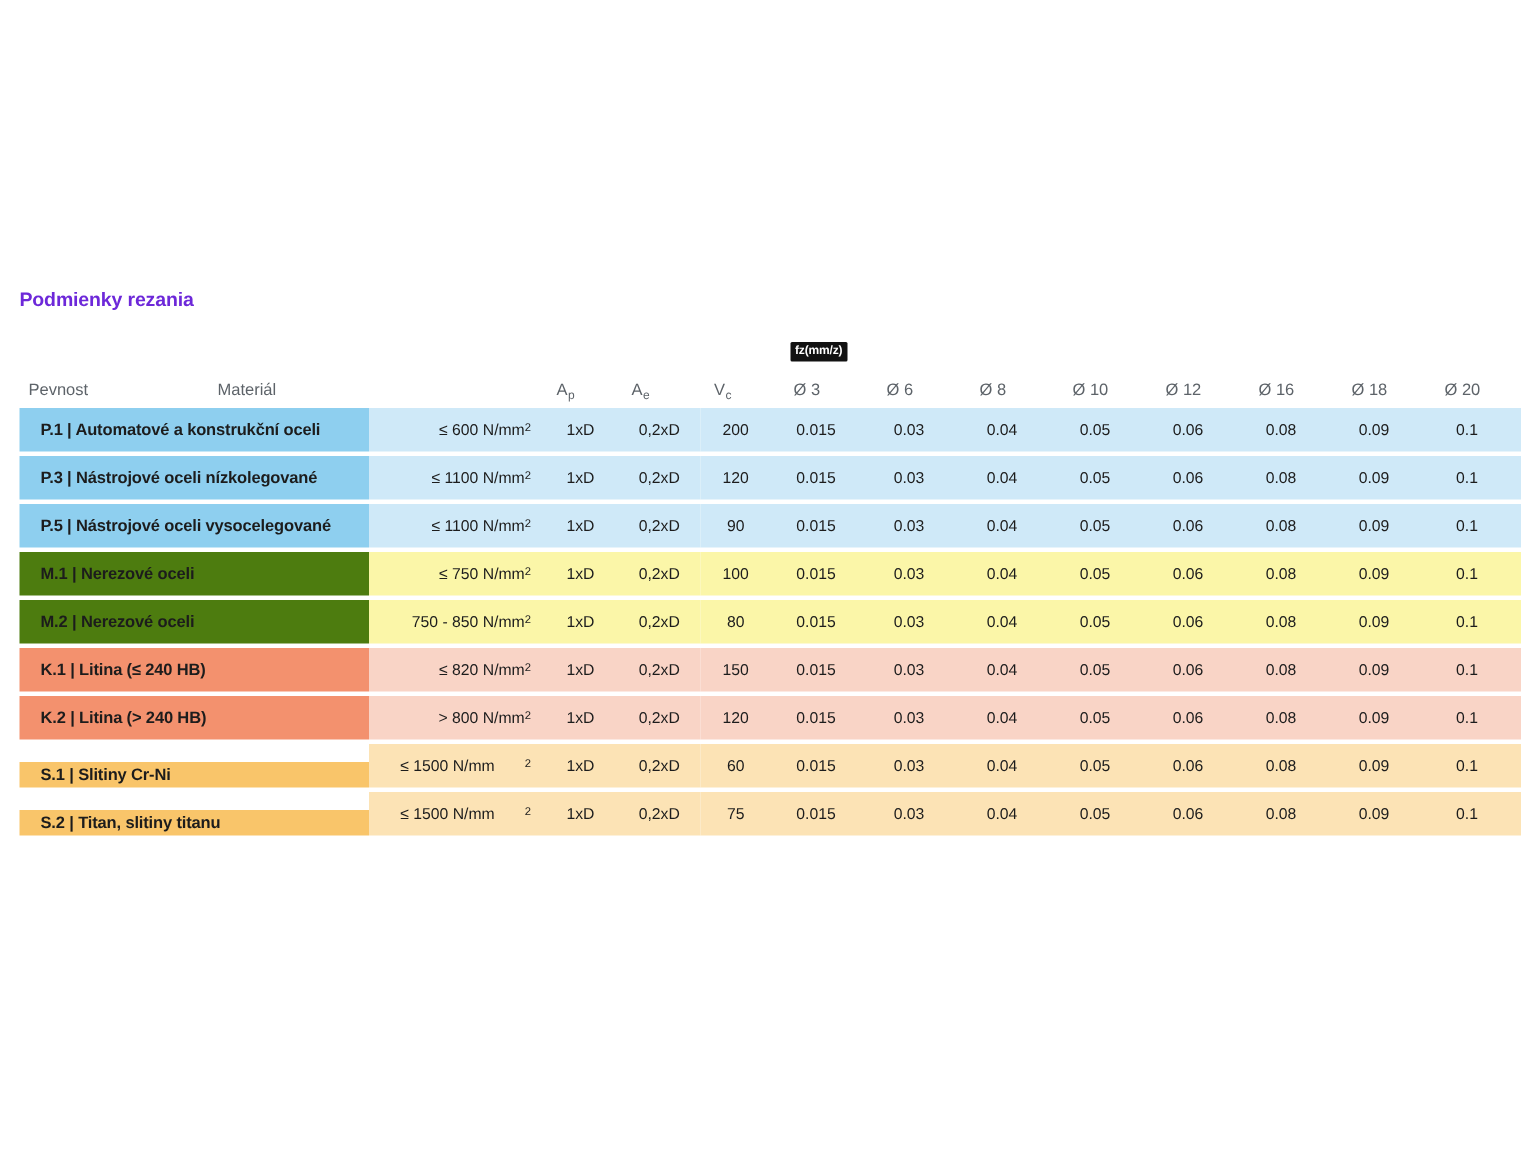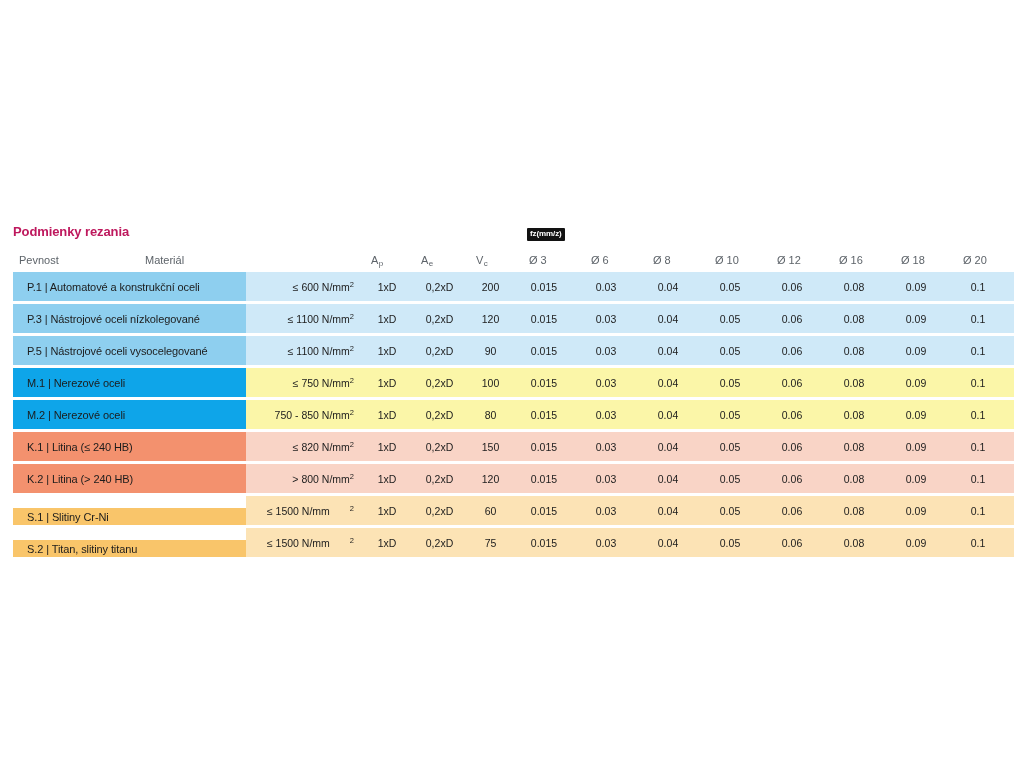"Podmienky rezania" .page-title { color: #be185d -> #6d28d9; top: 224px -> 192px }
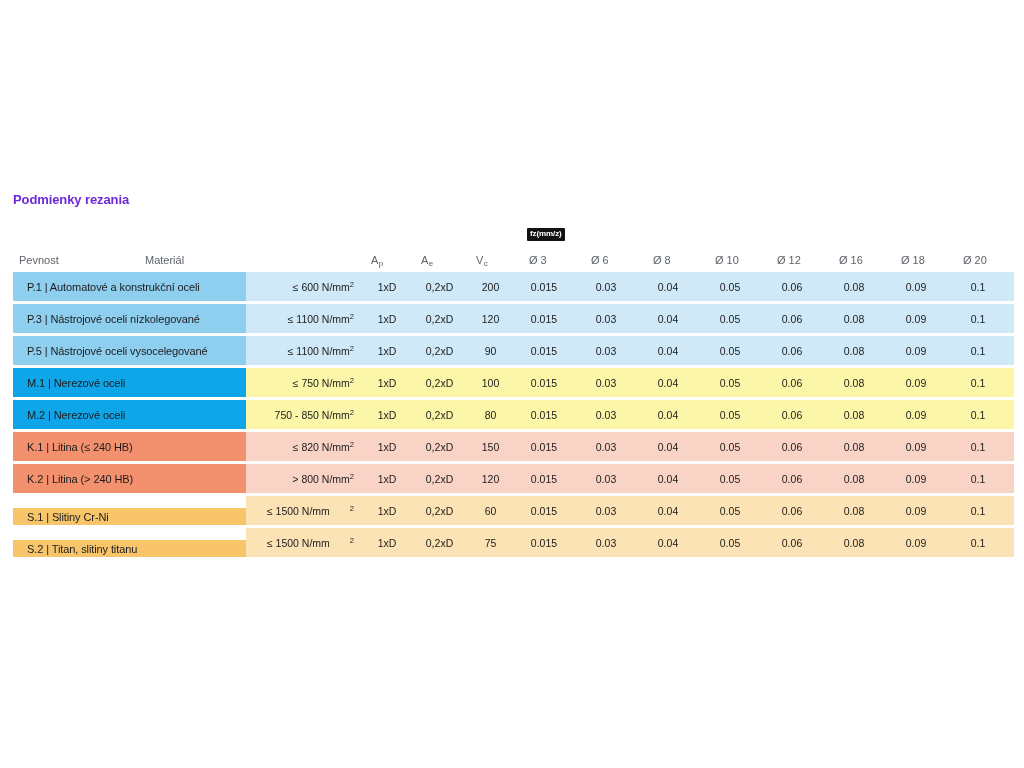"P.1 | Automatové a konstrukční" .t-body-row .c-material { font-weight: normal -> bold }
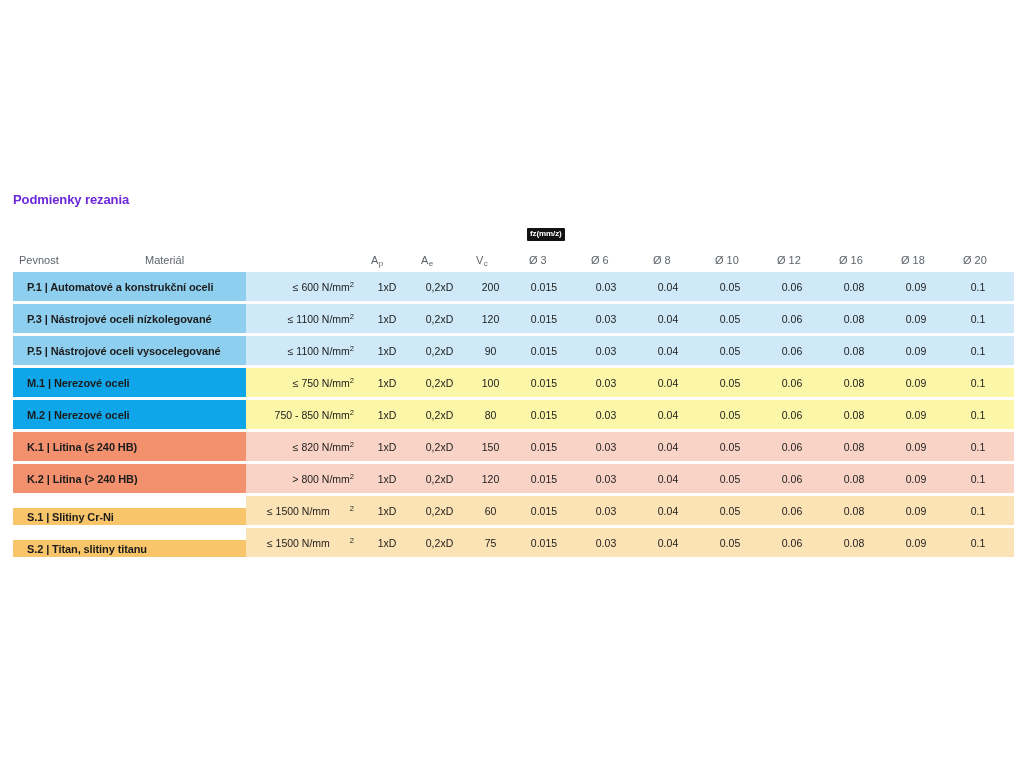"M.1 | Nerezové oceli" .grp-M .c-material { background: #0ea5e9 -> #4d7c0f }
